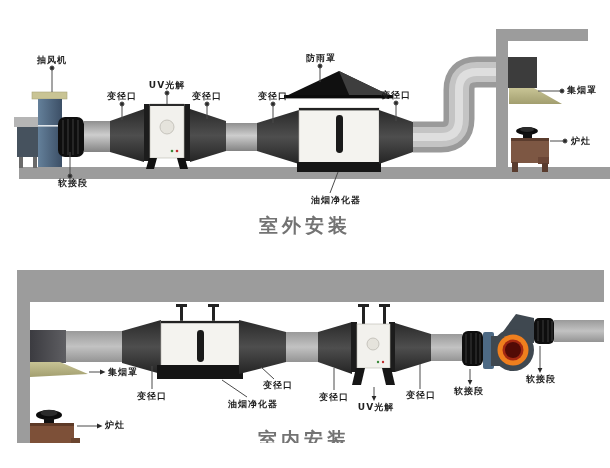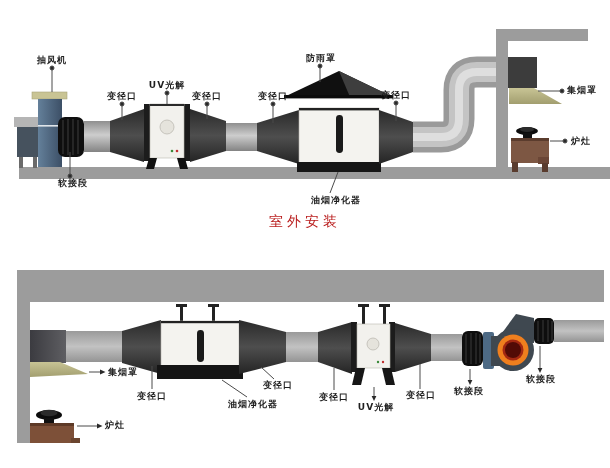"室外安装" .title { color: #b91c1c -> #737373; font-size: 14px -> 19px; font-weight: 400 -> 700 }
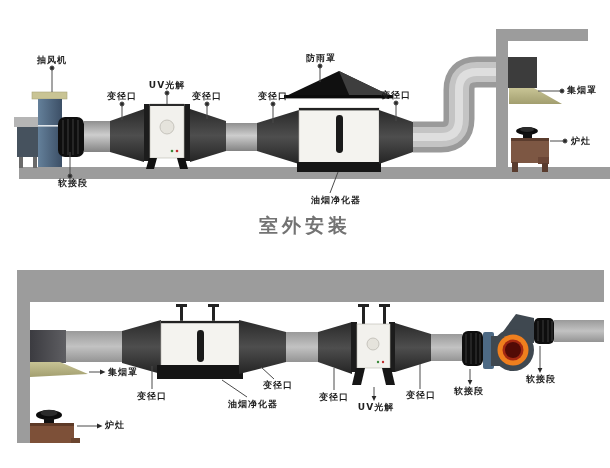"室内安装" div.title { html: none -> <div>室内安装</div> }
